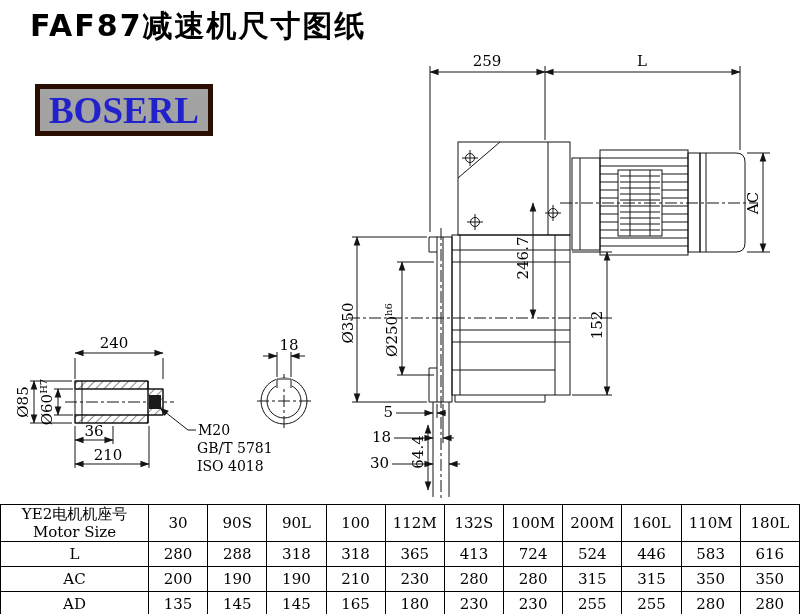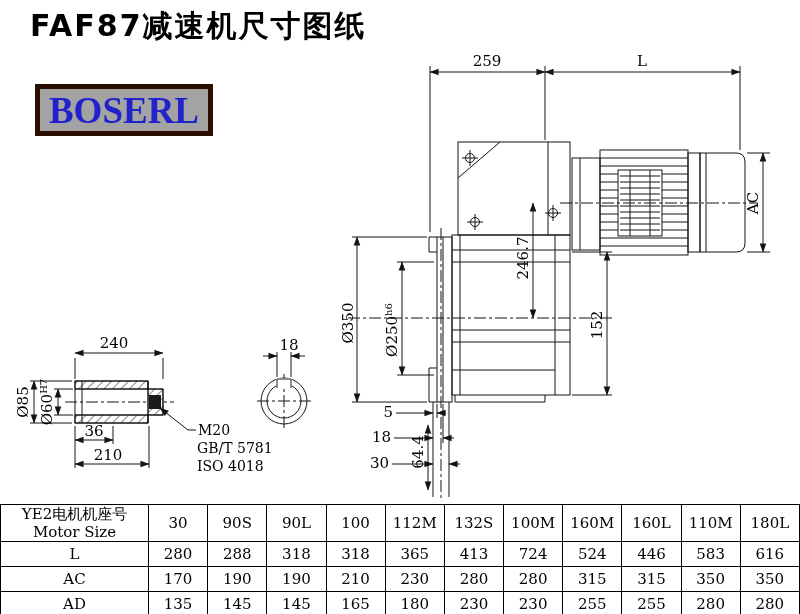"160M" td { text: 160M -> 200M }
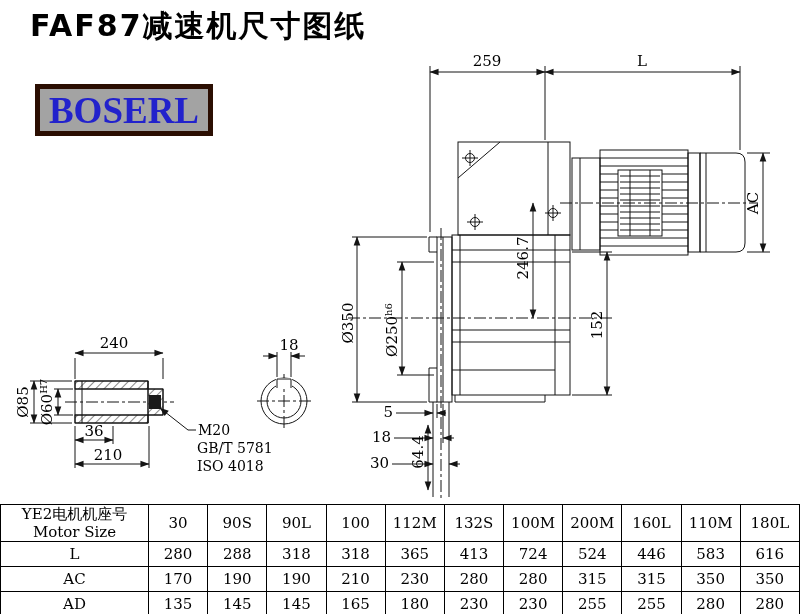"170" td { text: 170 -> 200 }
